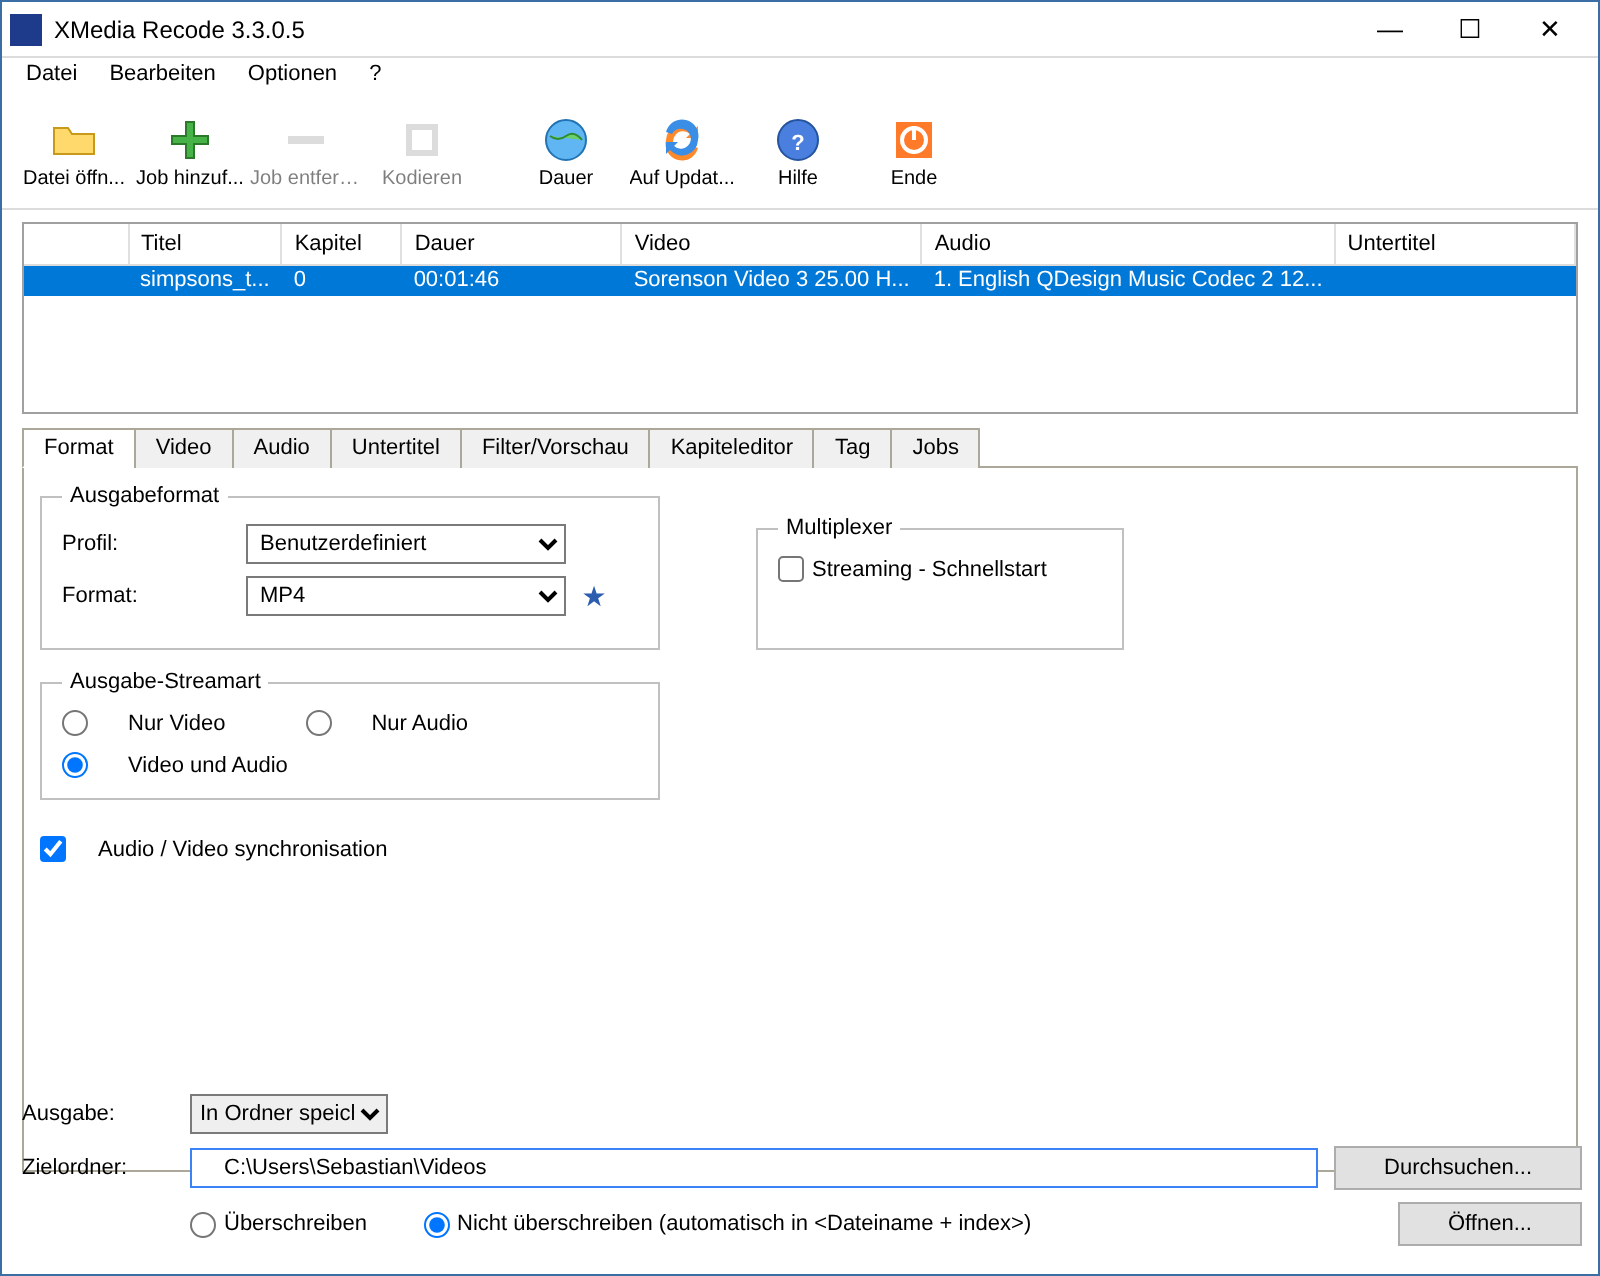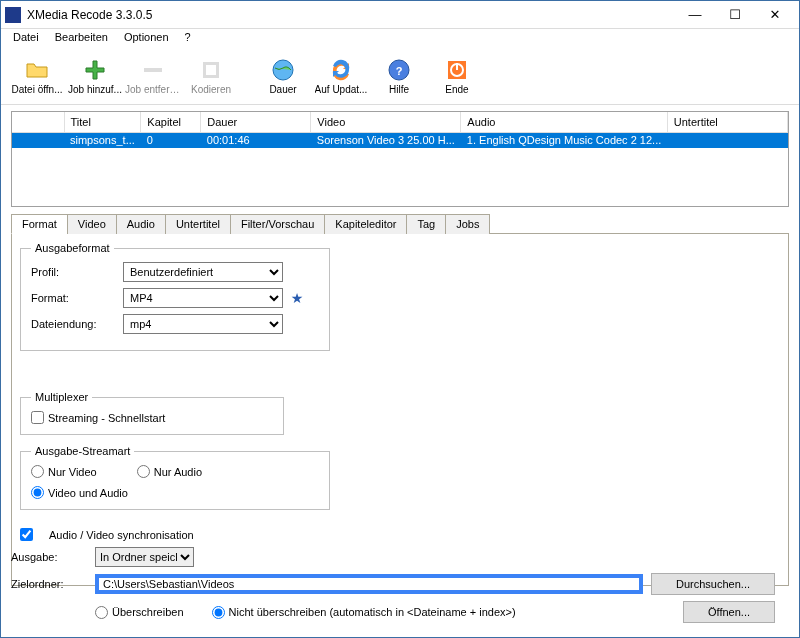"Ausgabeformat" .twocol { flex-direction: column -> none; gap: 30px -> 48px }
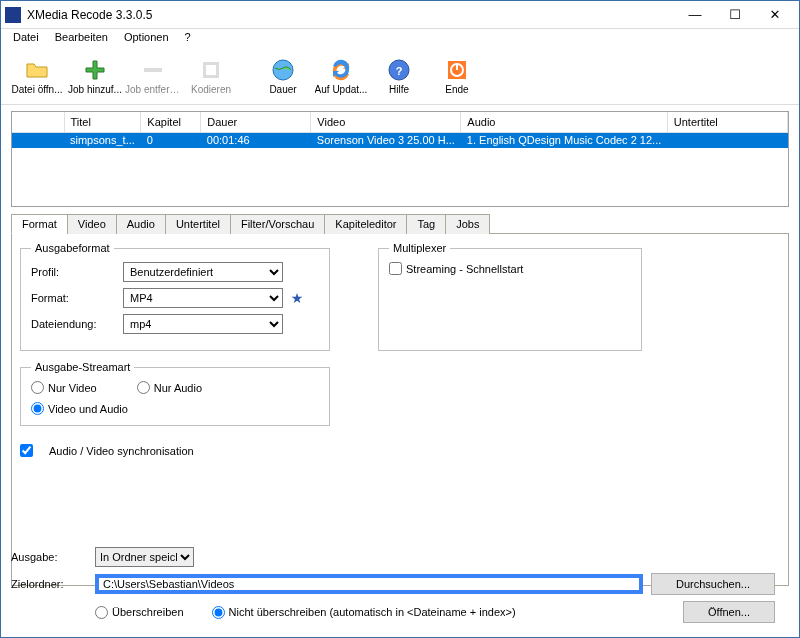"Multiplexer" .fs-multiplexer { margin-top: none -> 16px; width: 264px -> 184px }
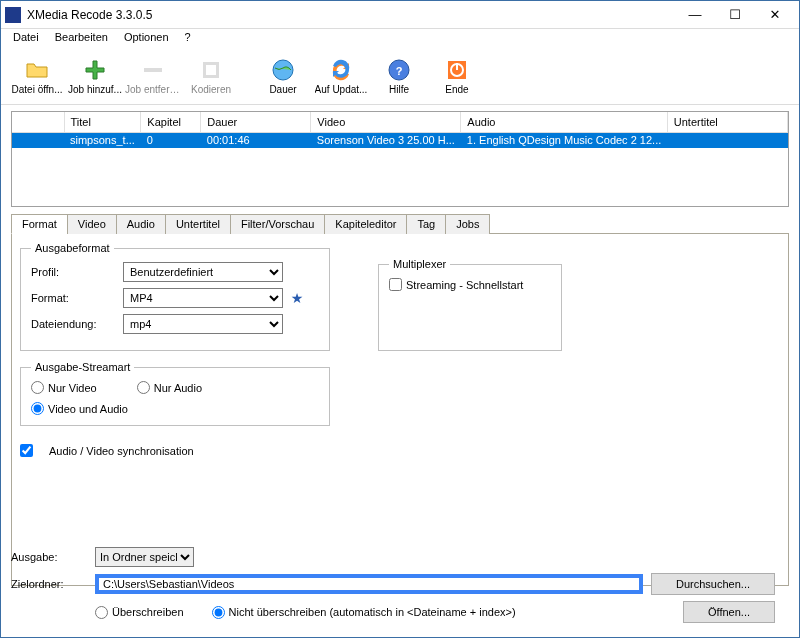"Dateiendung:" div.row { html: <div> <label>Dateiendung:</label> <select><option>mp4</option></select> </div> -> none }
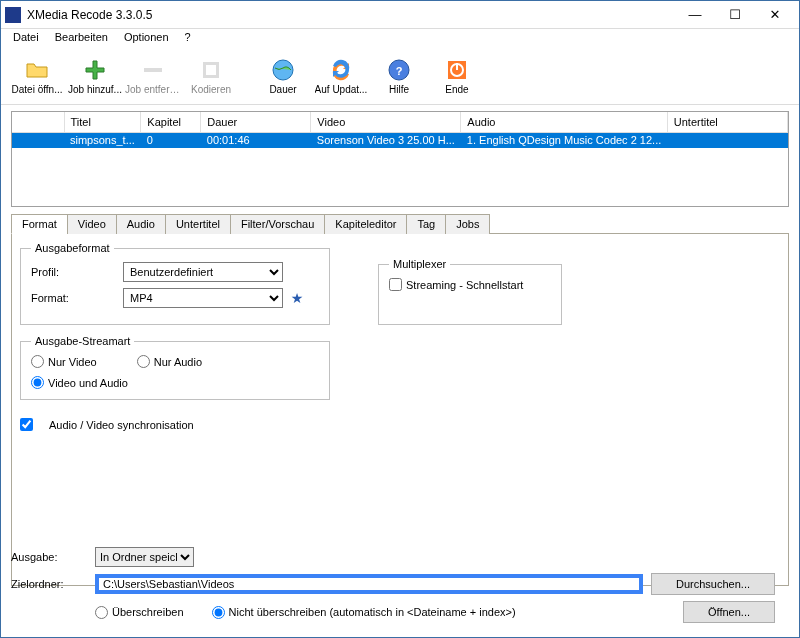"Nur Video" .radios label, .chk label { gap: 4px -> 20px }
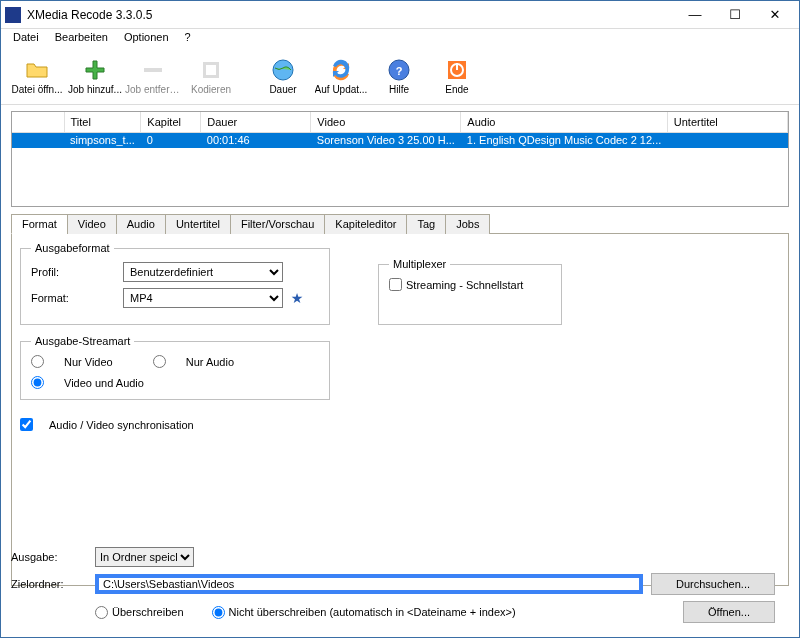"Ausgabe:" .bottom { right: 24px -> 8px }
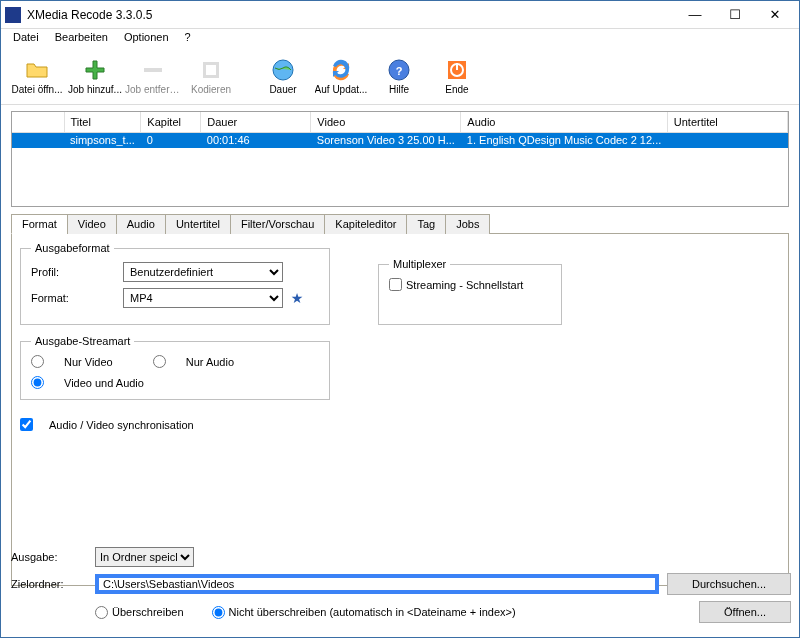"C:\Users\Sebastian\Videos" .brow input[type=text] { border: 4px solid #3b82f6 -> 1px solid #3b82f6; padding: 1px 4px -> 1px 16px }
